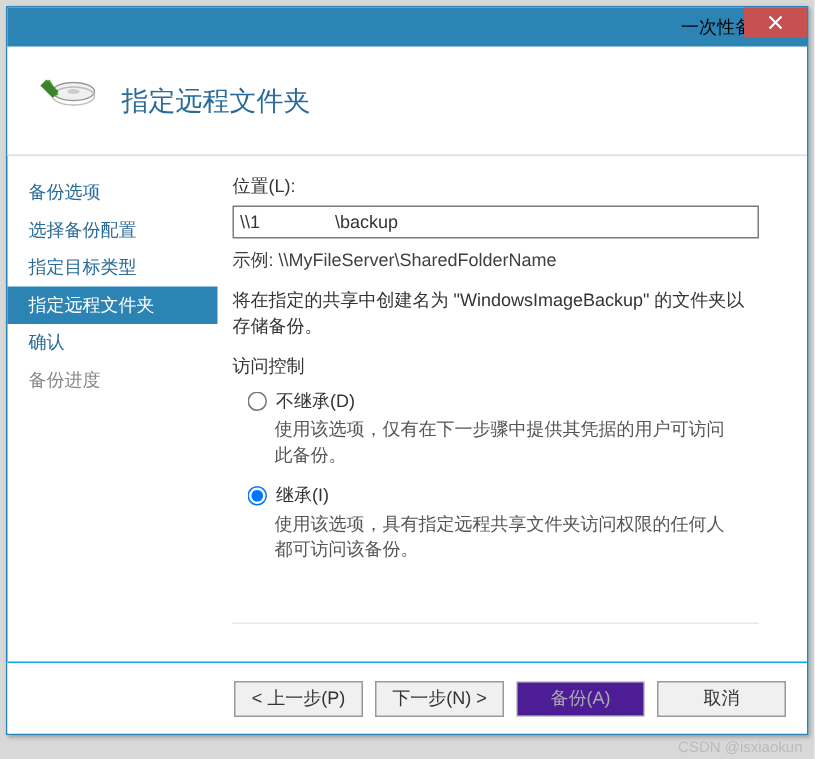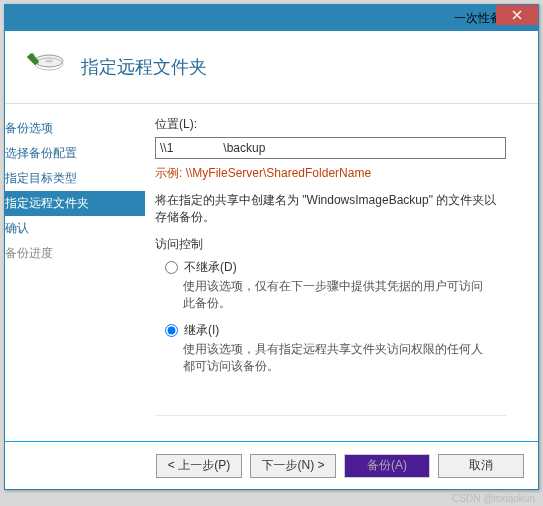"备份选项" .side-item { padding: 4px 0 -> 4px 14px }
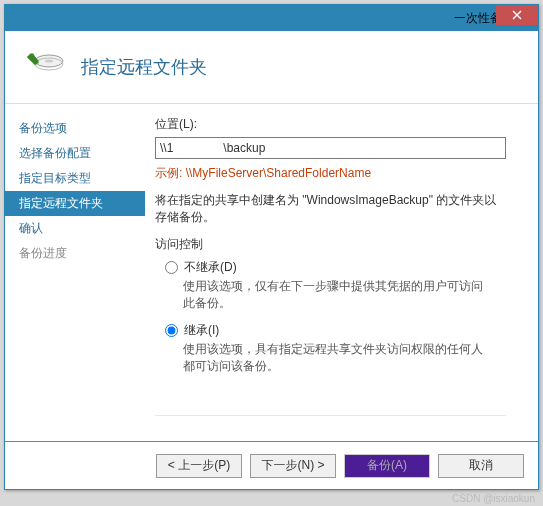"示例: \\MyFileServer\SharedFolderName" .example { color: #c2410c -> #404040 }
